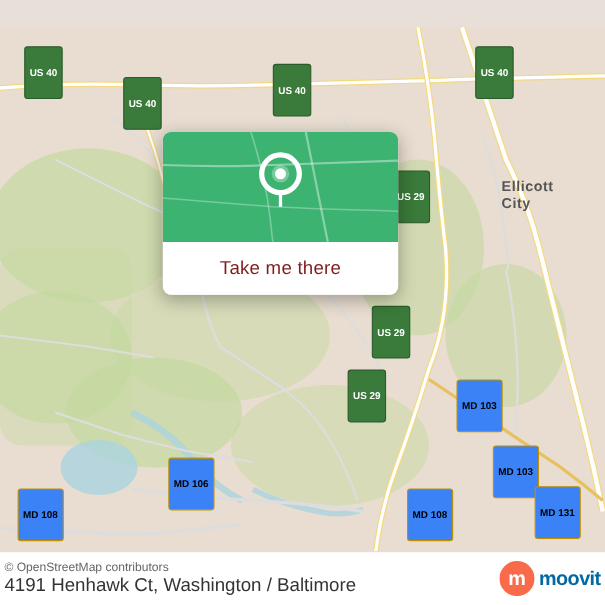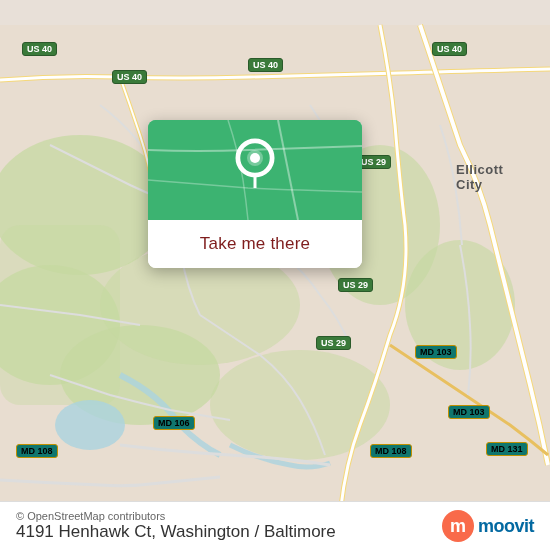"US 40" .road-badge { padding: 1px 4px -> 18px 4px }
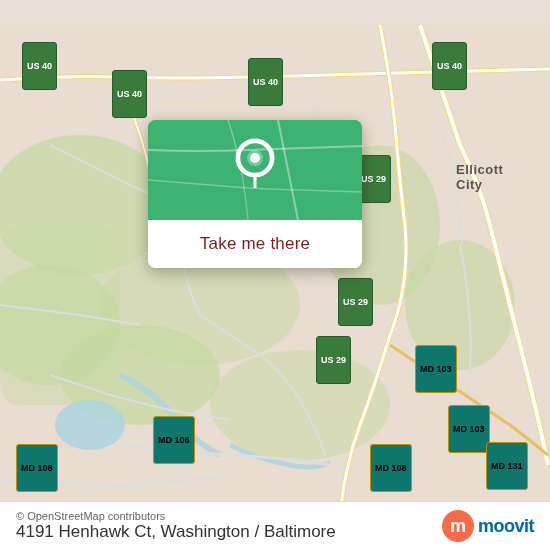"MD 103" .road-badge.md { background: #0f766e -> #3b82f6 }
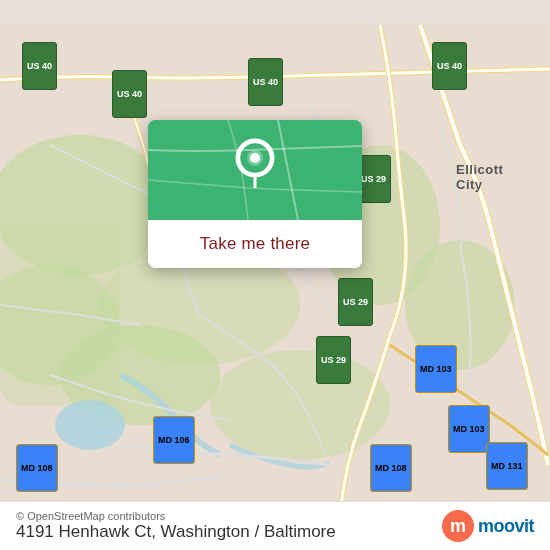"© OpenStreetMap contributors" #bottom-bar { padding: 8px 16px -> 8px 4px }
